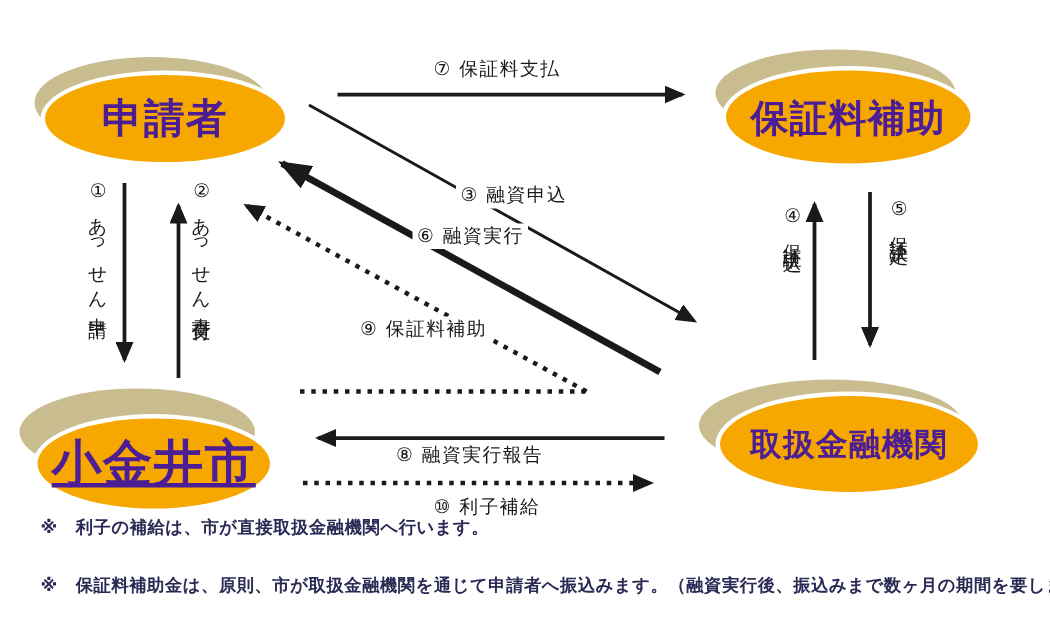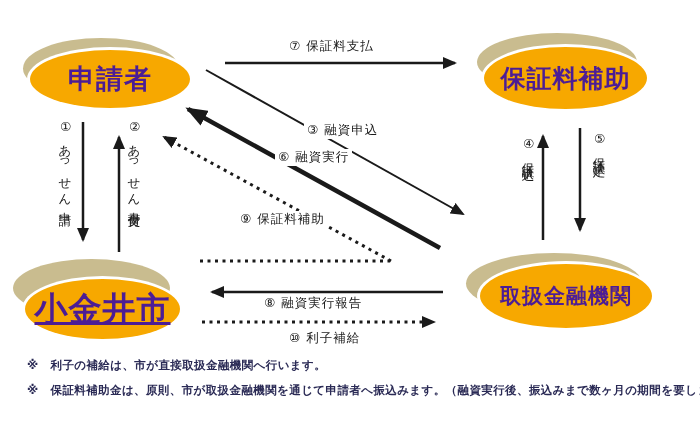"※ 利子の補給は、市が直接取扱金融機関へ行います。" div.note { top: 358px -> 344px }
